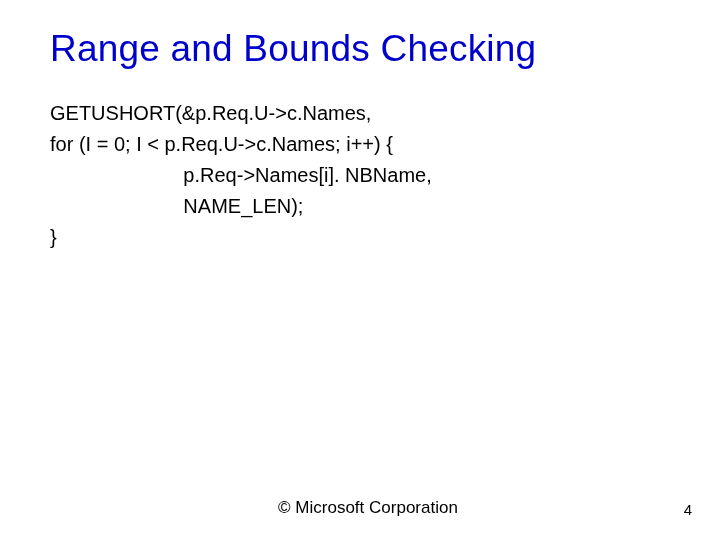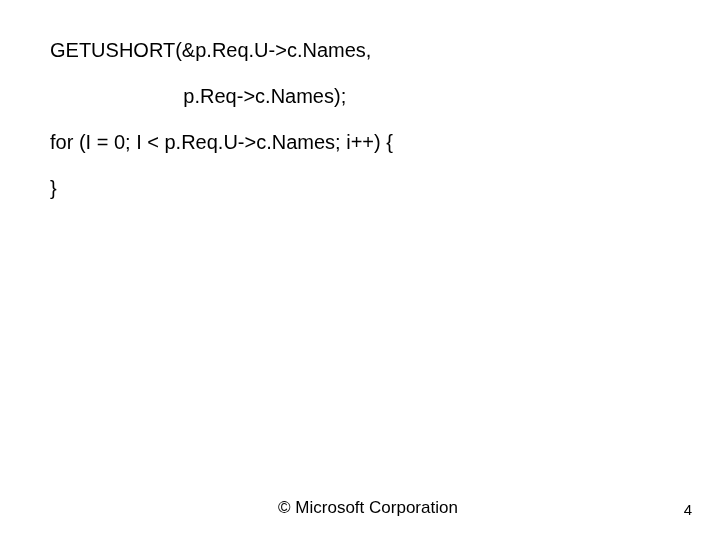"Range and Bounds Checking" h1.title { html: none -> <h1>Range and Bounds Checking</h1> }
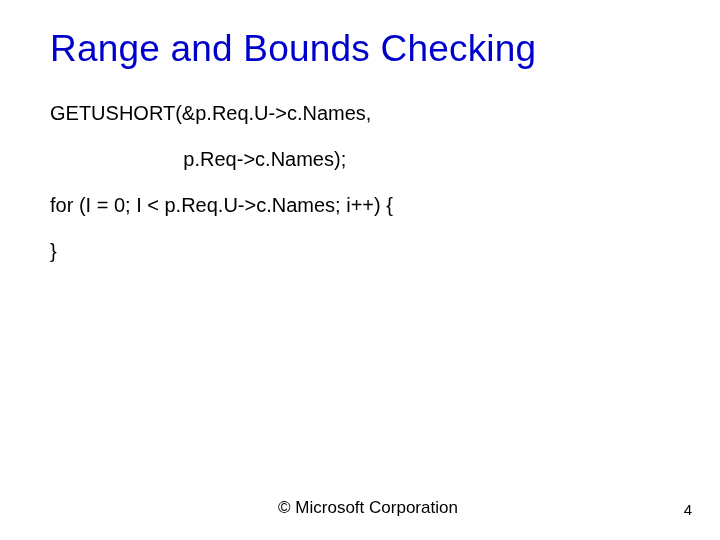"GETUSHORT(&p.Req.U->c.Names," .code .line { margin-top: 15px -> none }
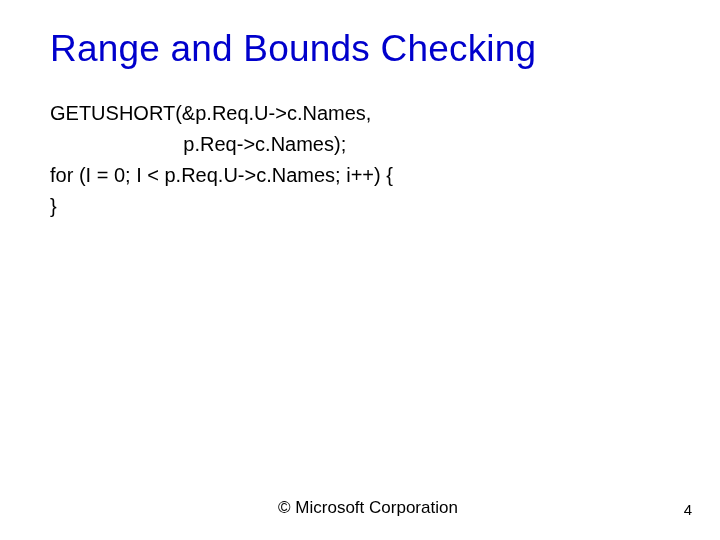"p.Req->c.Names);" div.line { html: <div> p.Req-&gt;c.Names);</div> -> none }
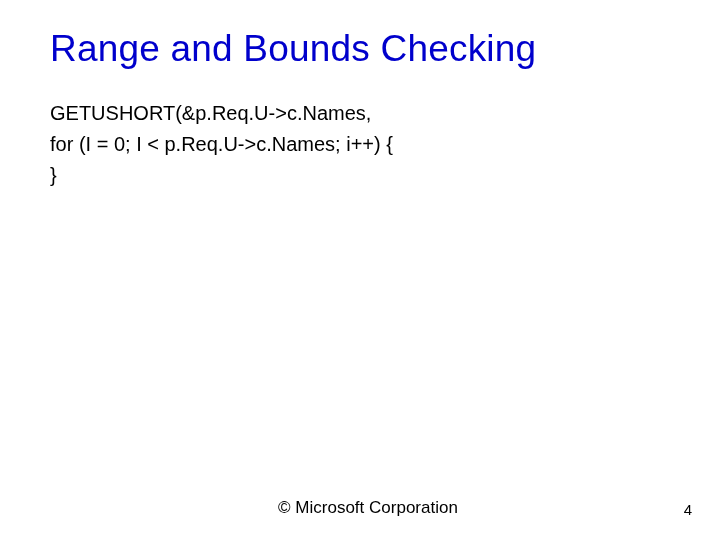"p.Req->Names[i]. NBName," div.line { html: none -> <div> p.Req-&gt;Names[i]. NBName,</div> }
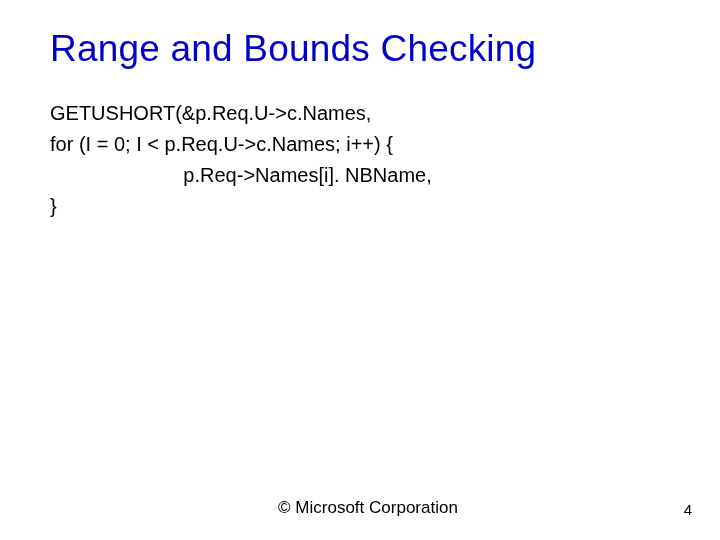"NAME_LEN);" div.line { html: none -> <div> NAME_LEN);</div> }
